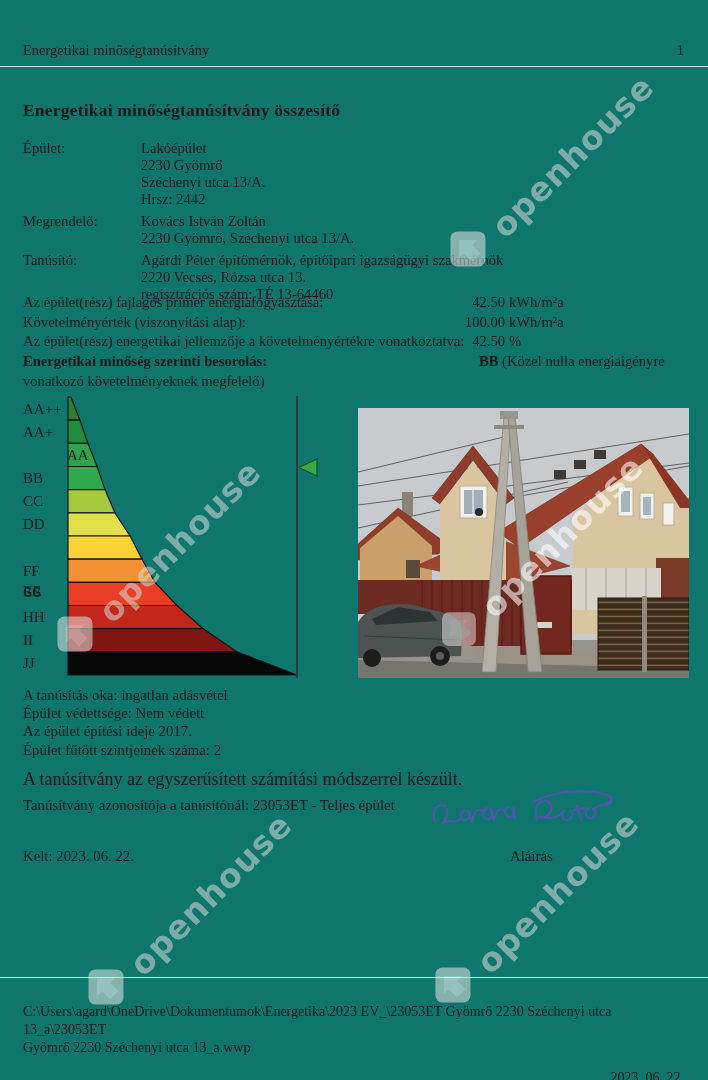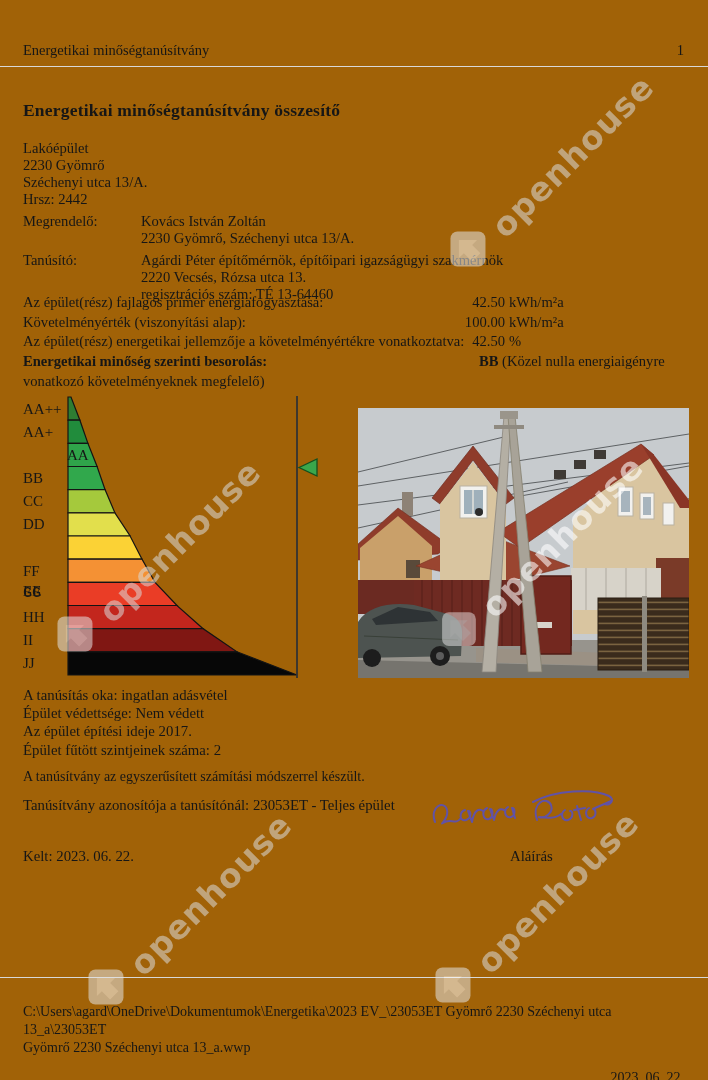"Energetikai minőségtanúsítvány" .page { background: #a16207 -> #0f766e }
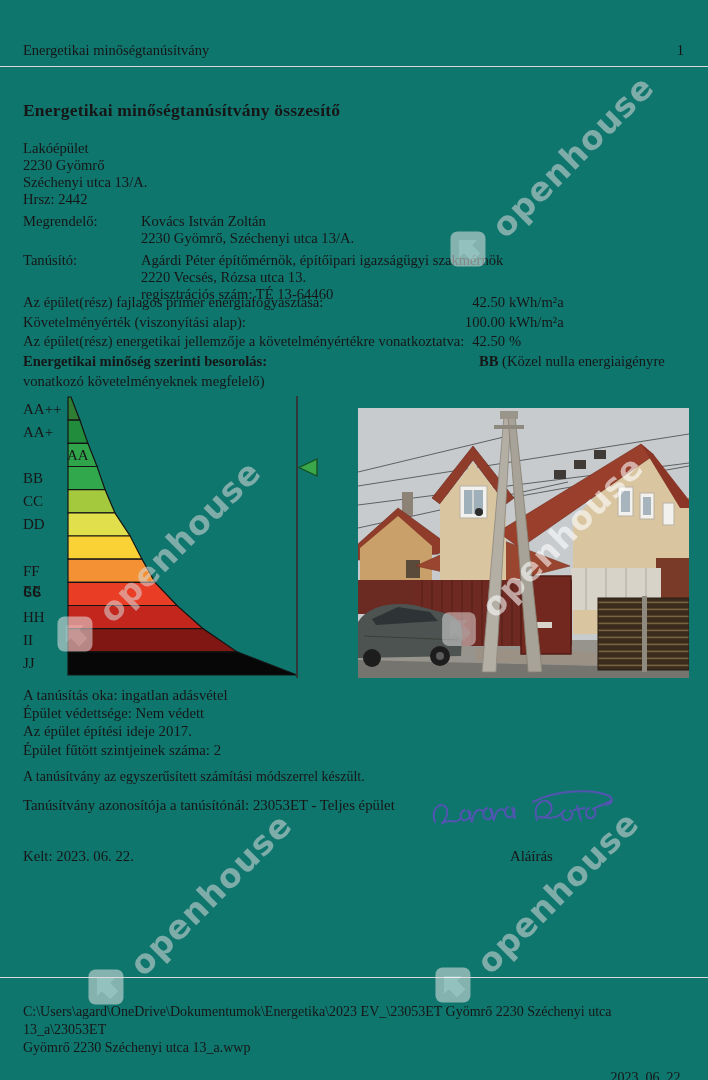"Épület:" span.lbl { html: none -> <span>Épület:</span> }
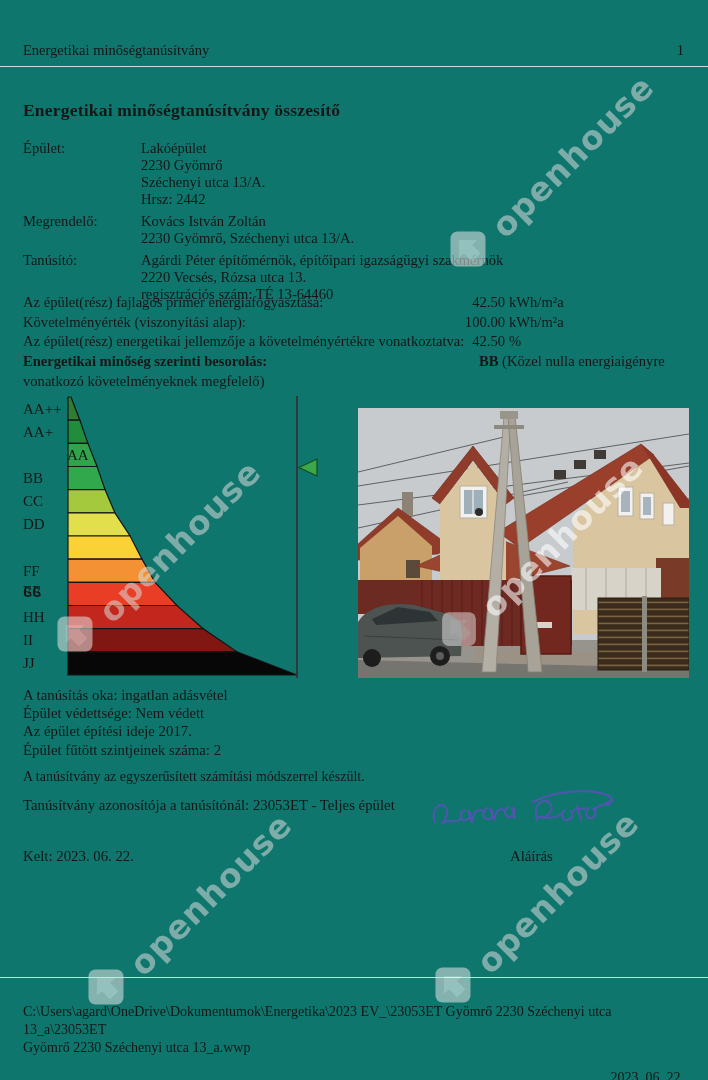"A tanúsítvány az egyszerűsített" .method { font-size: 14px -> 18px }
